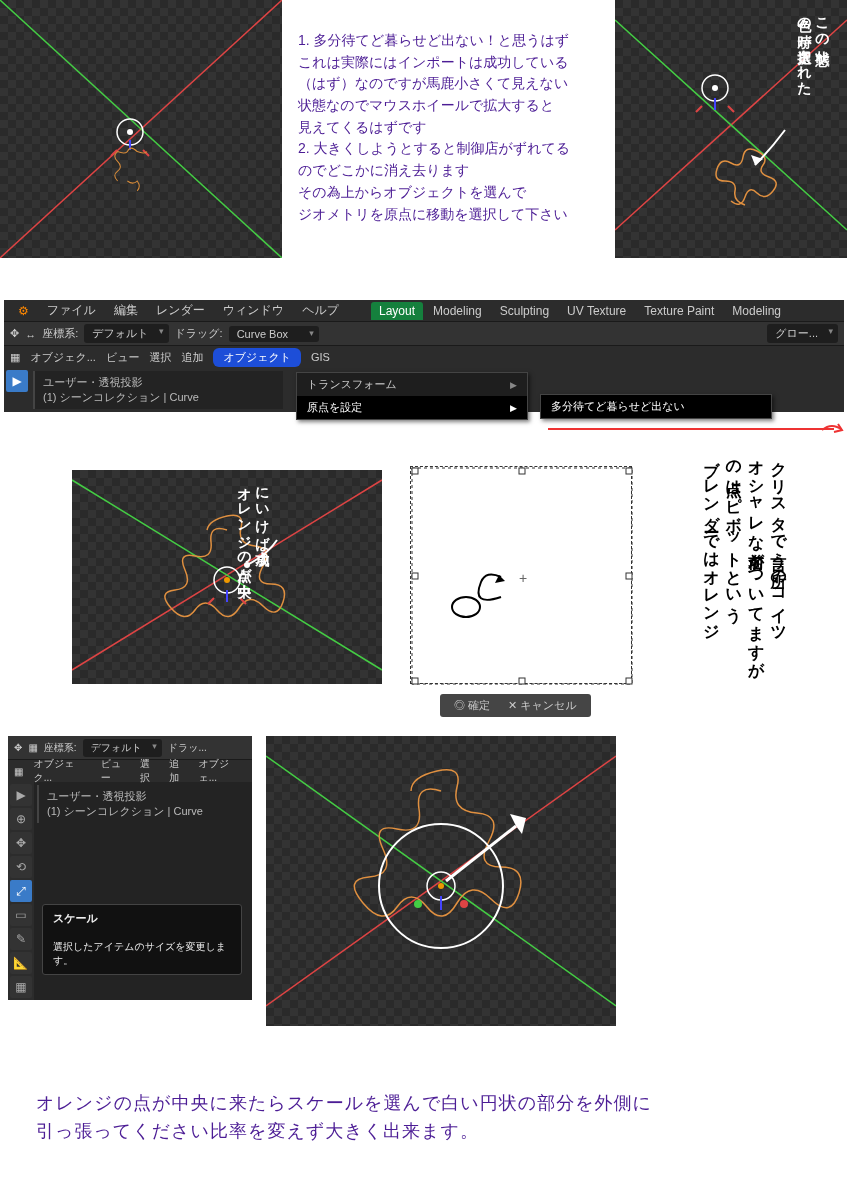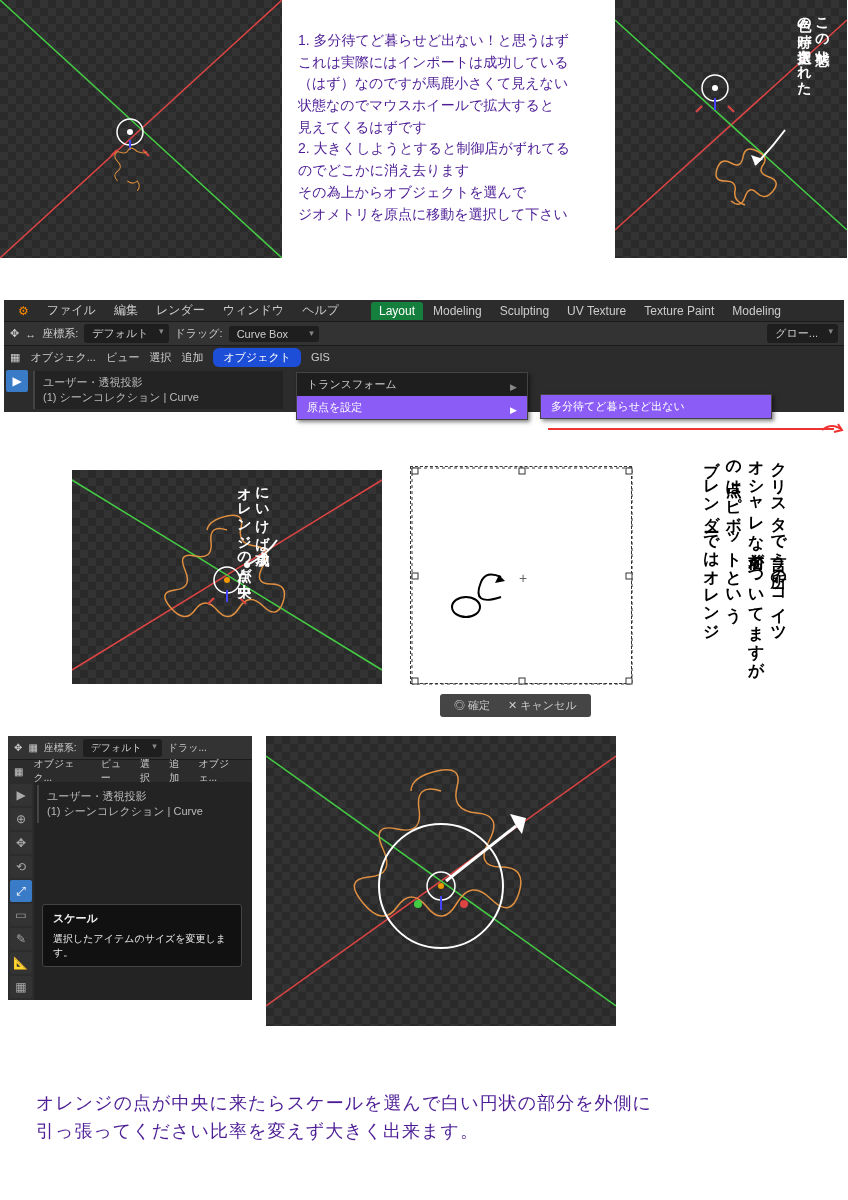"トランスフォーム" .drop .itm { align-items: flex-end -> center }
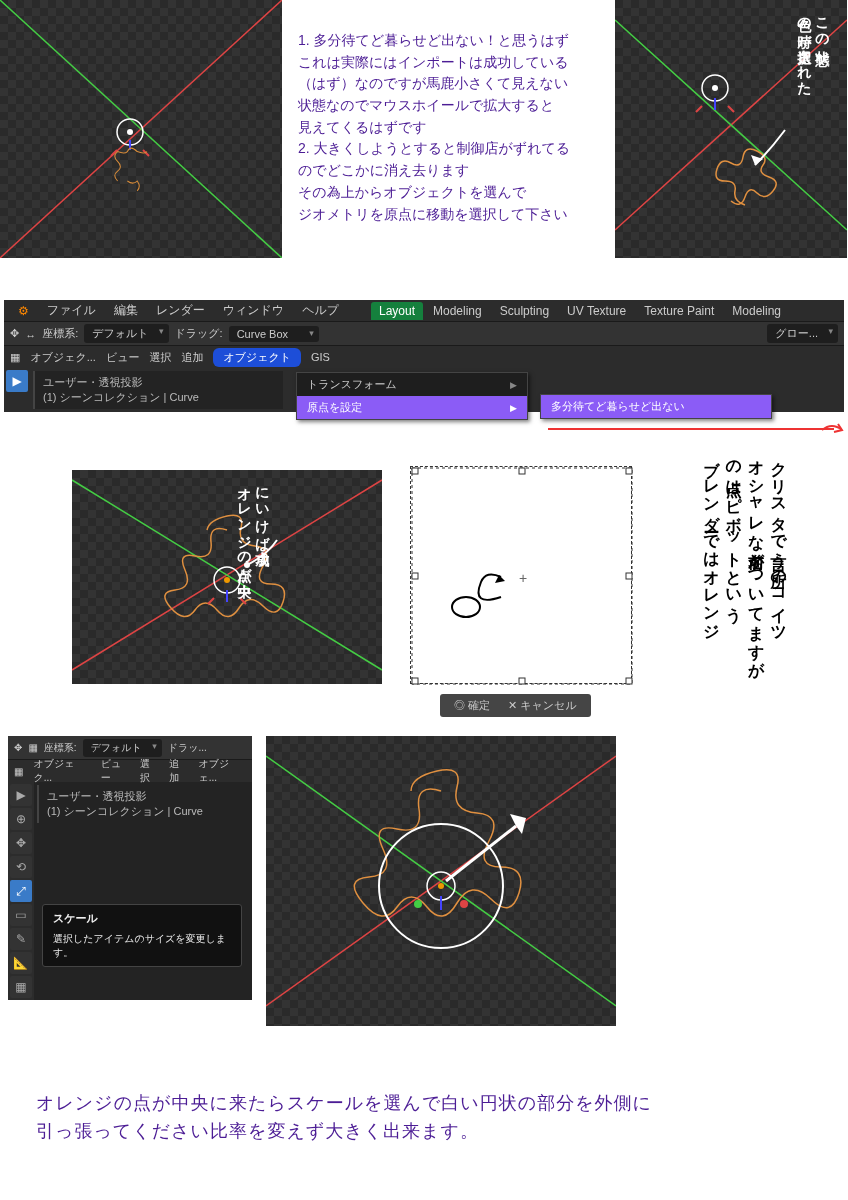"原点を設定" .drop .itm.hl { background: #8b5cf6 -> #000000 }
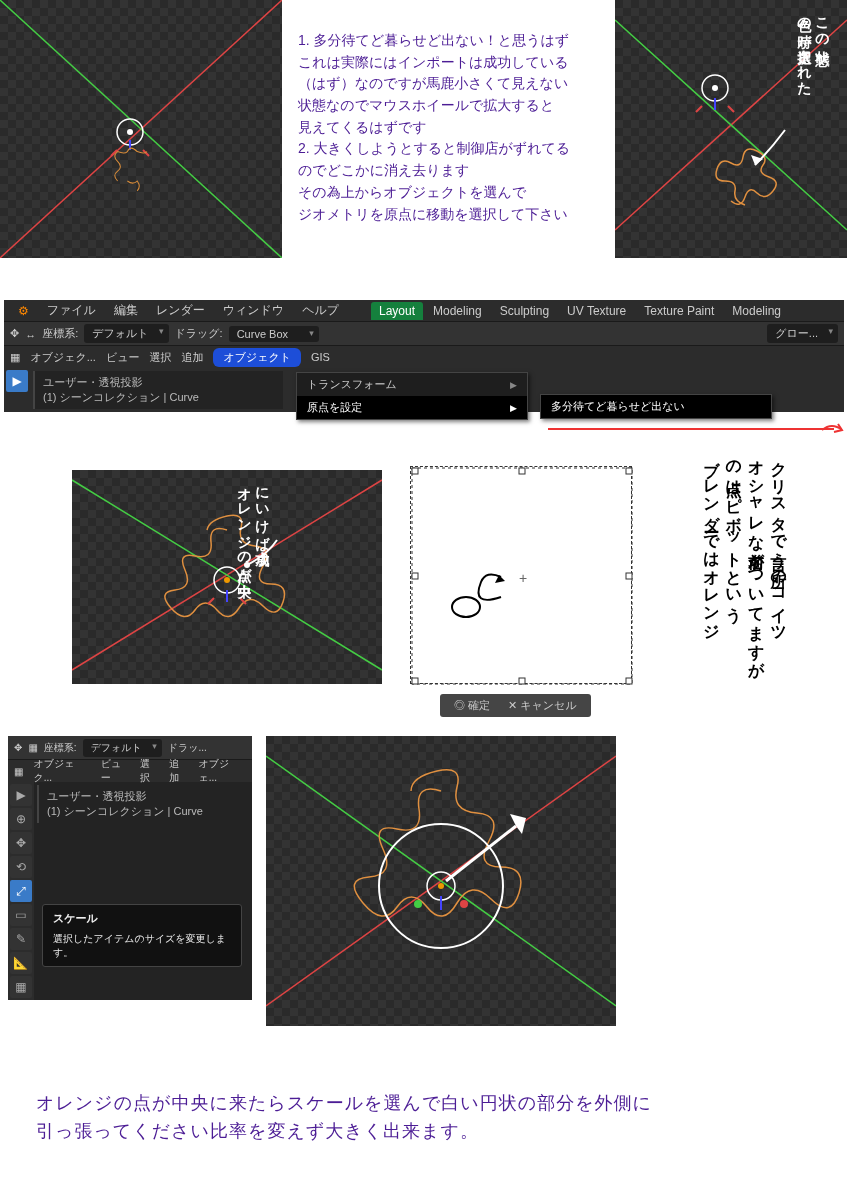"選択したアイテムのサイズを変更します。" div { margin-top: 6px -> 14px }
